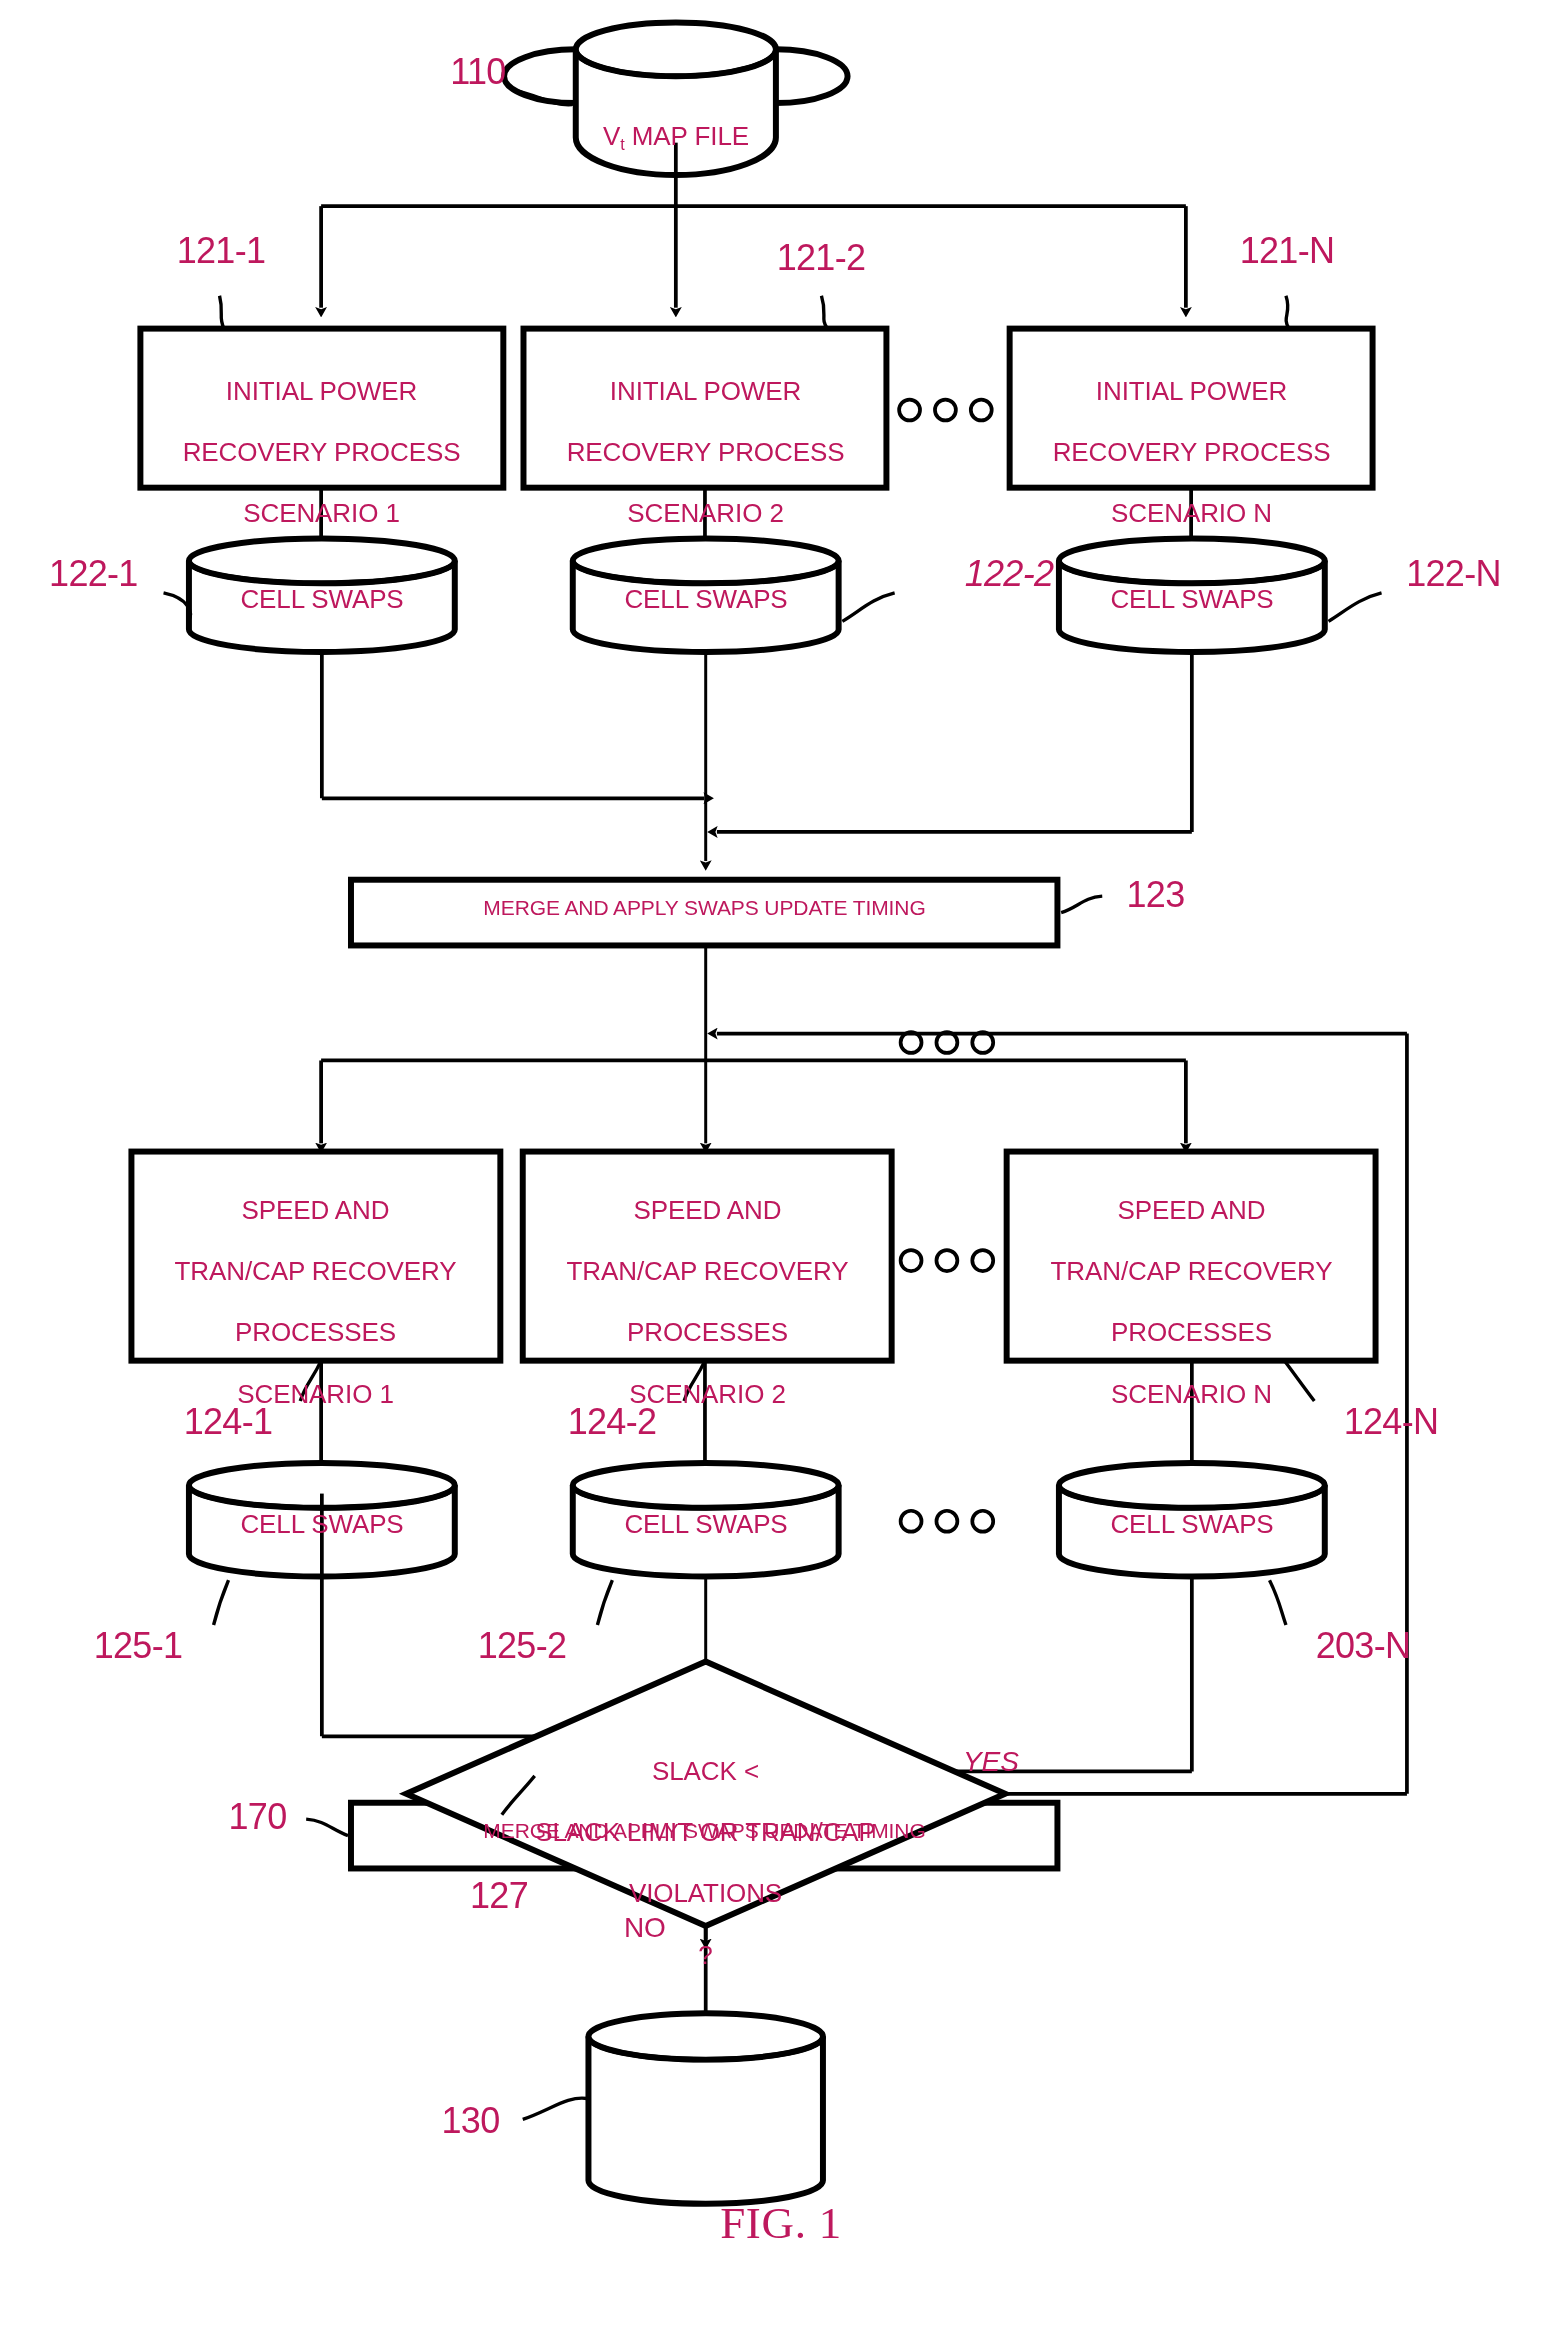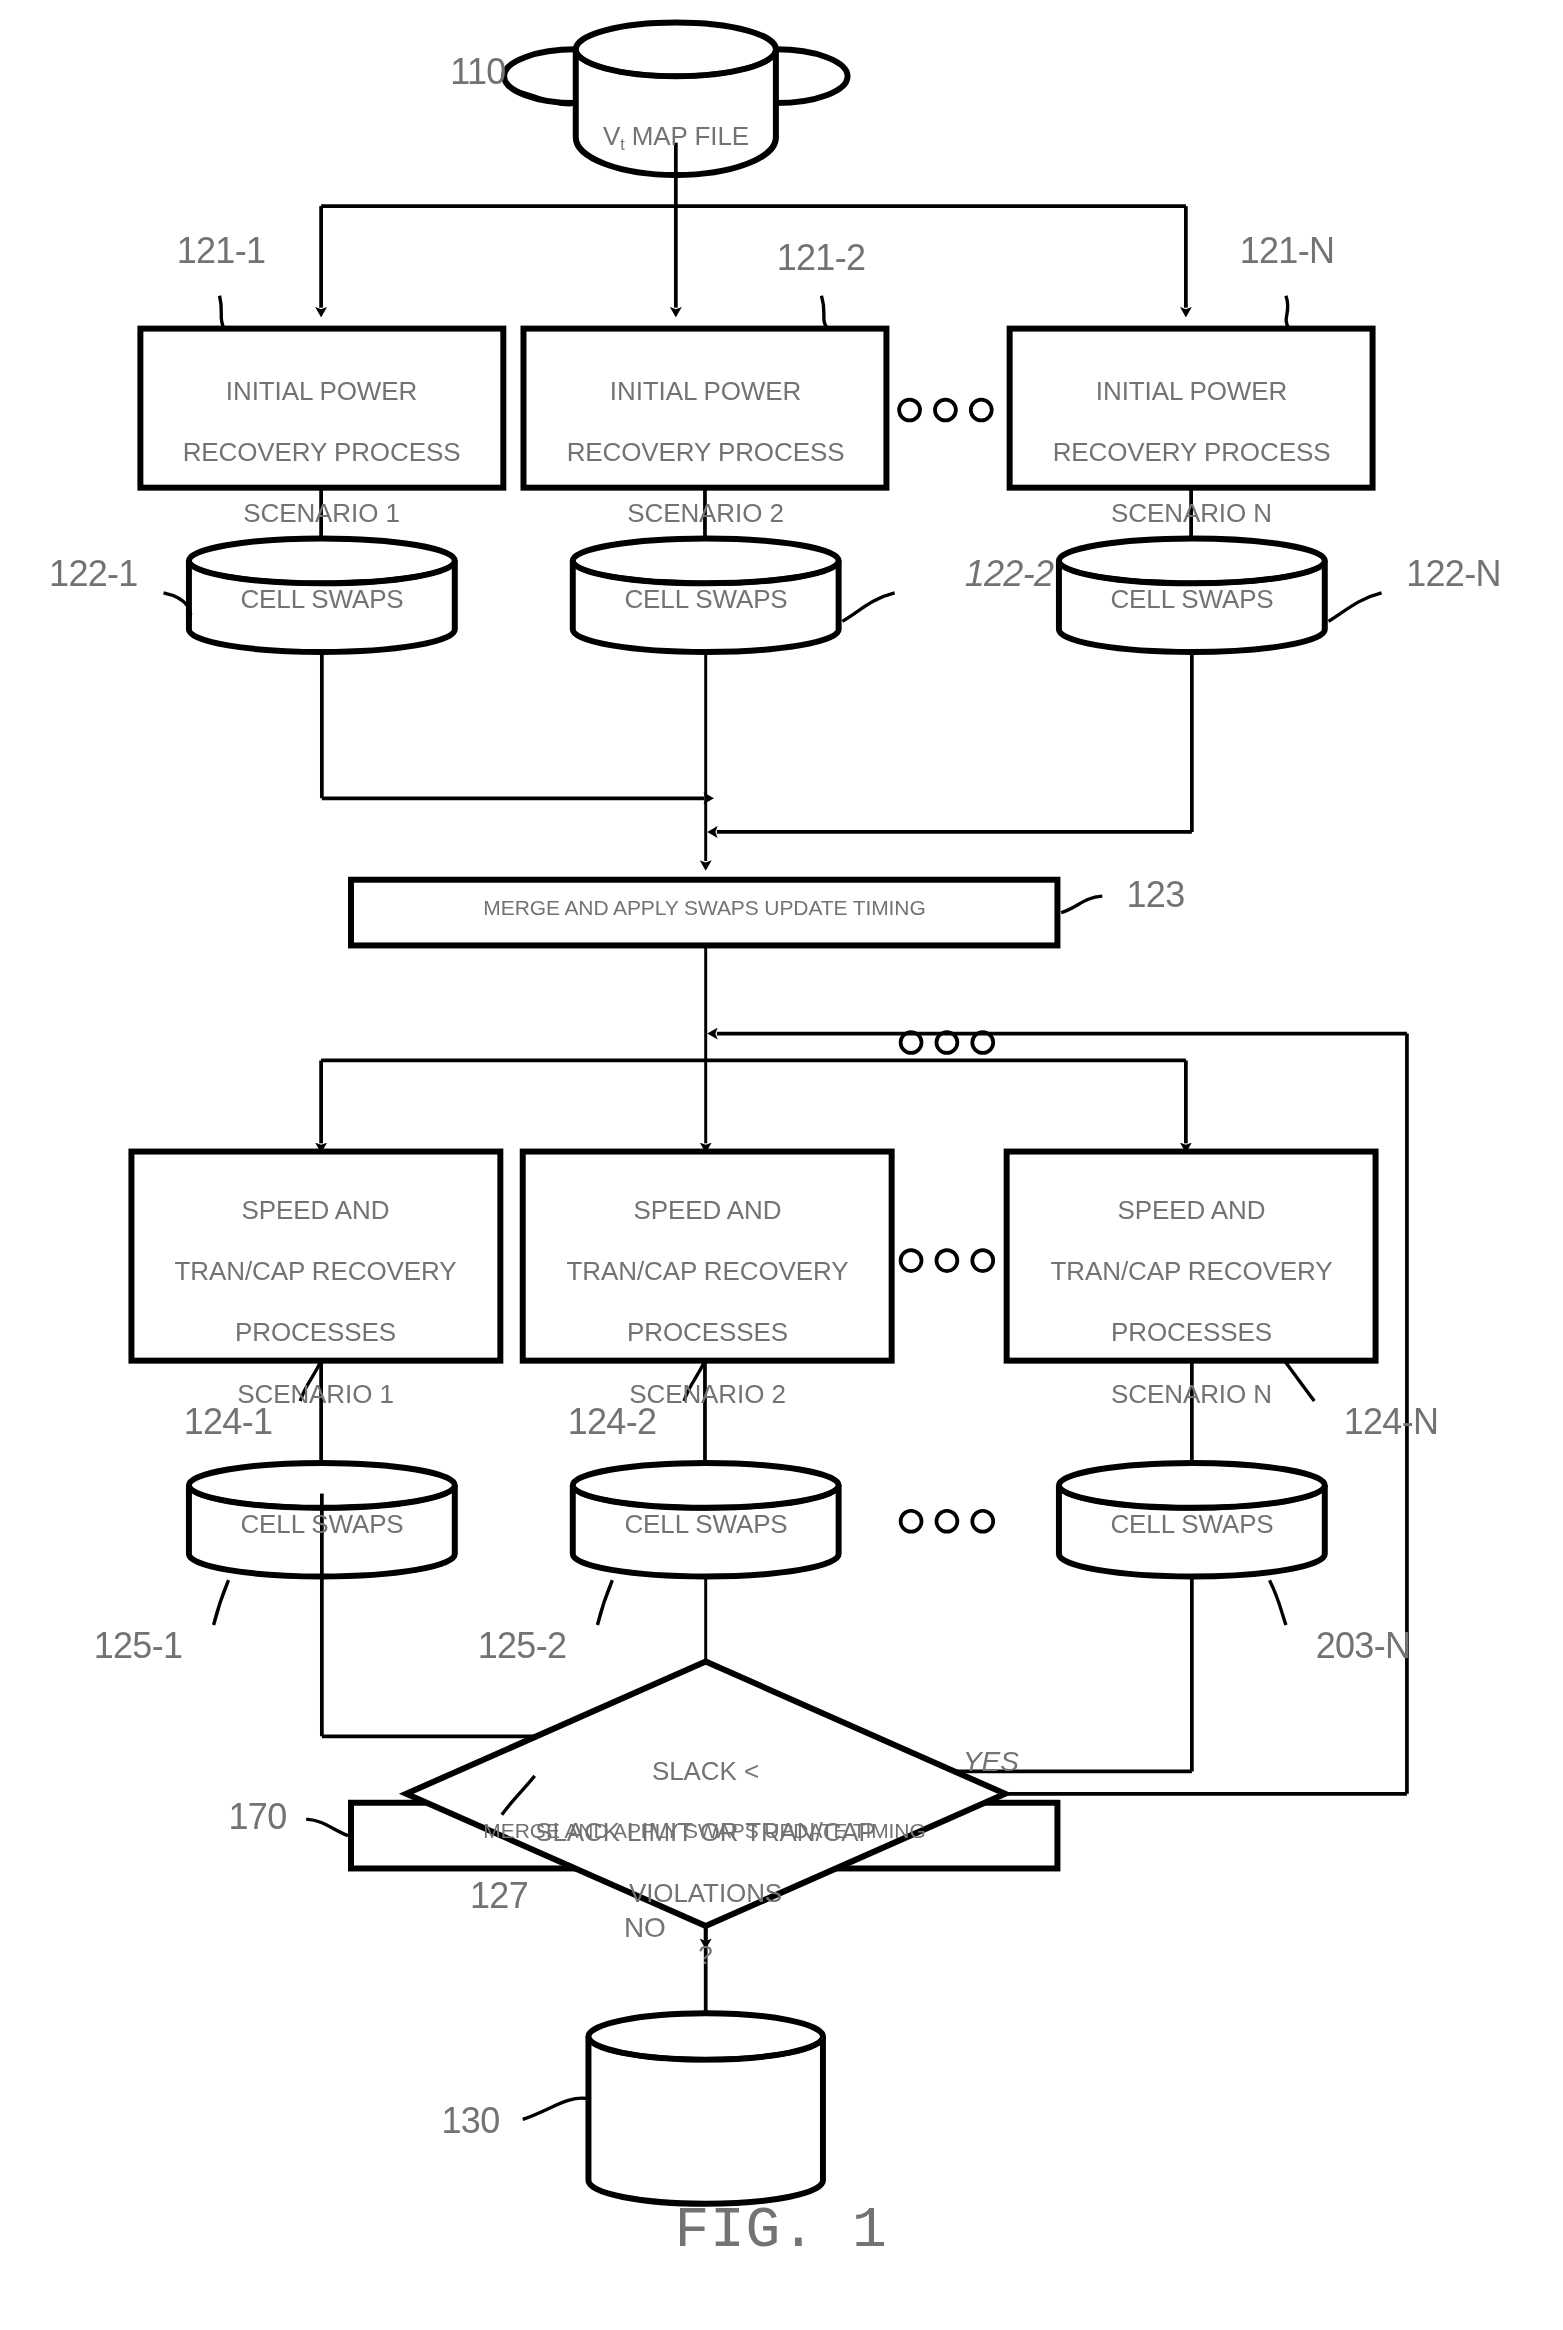"110" .txt { color: #737373 -> #be185d }
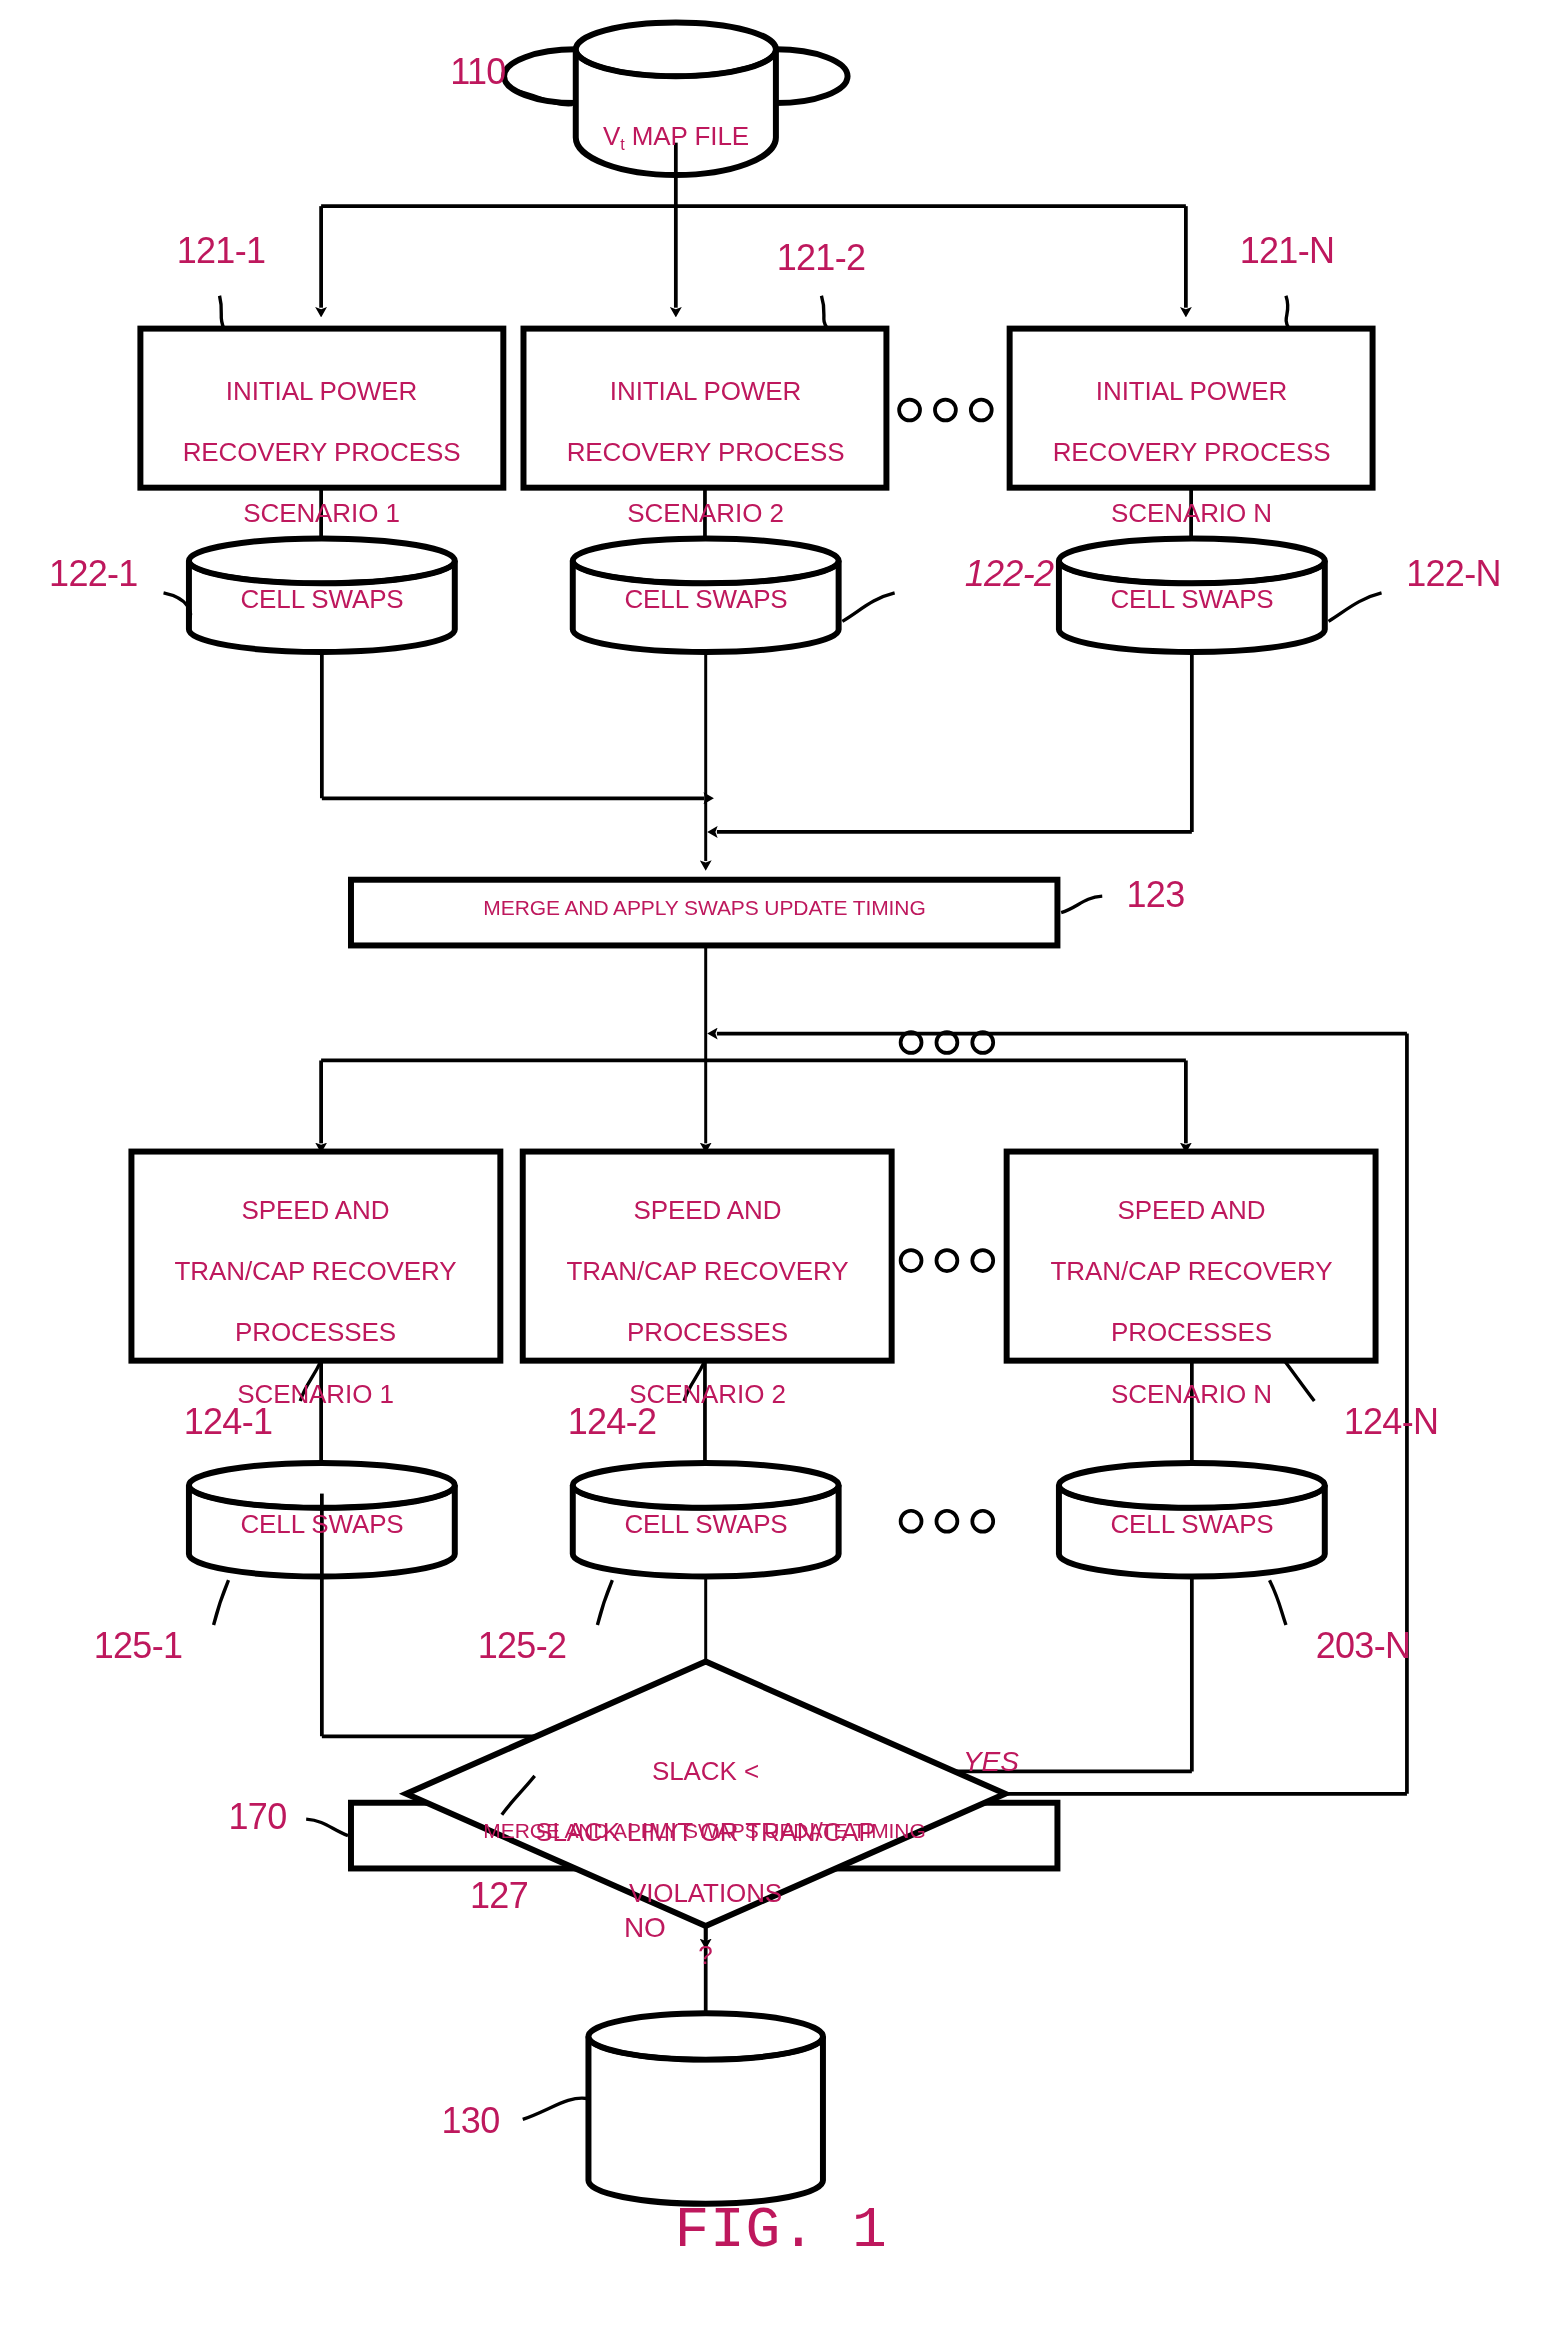"FIG. 1" .figcap { font-family: Liberation Mono, monospace -> Liberation Serif, serif; font-size: 58px -> 45px }
